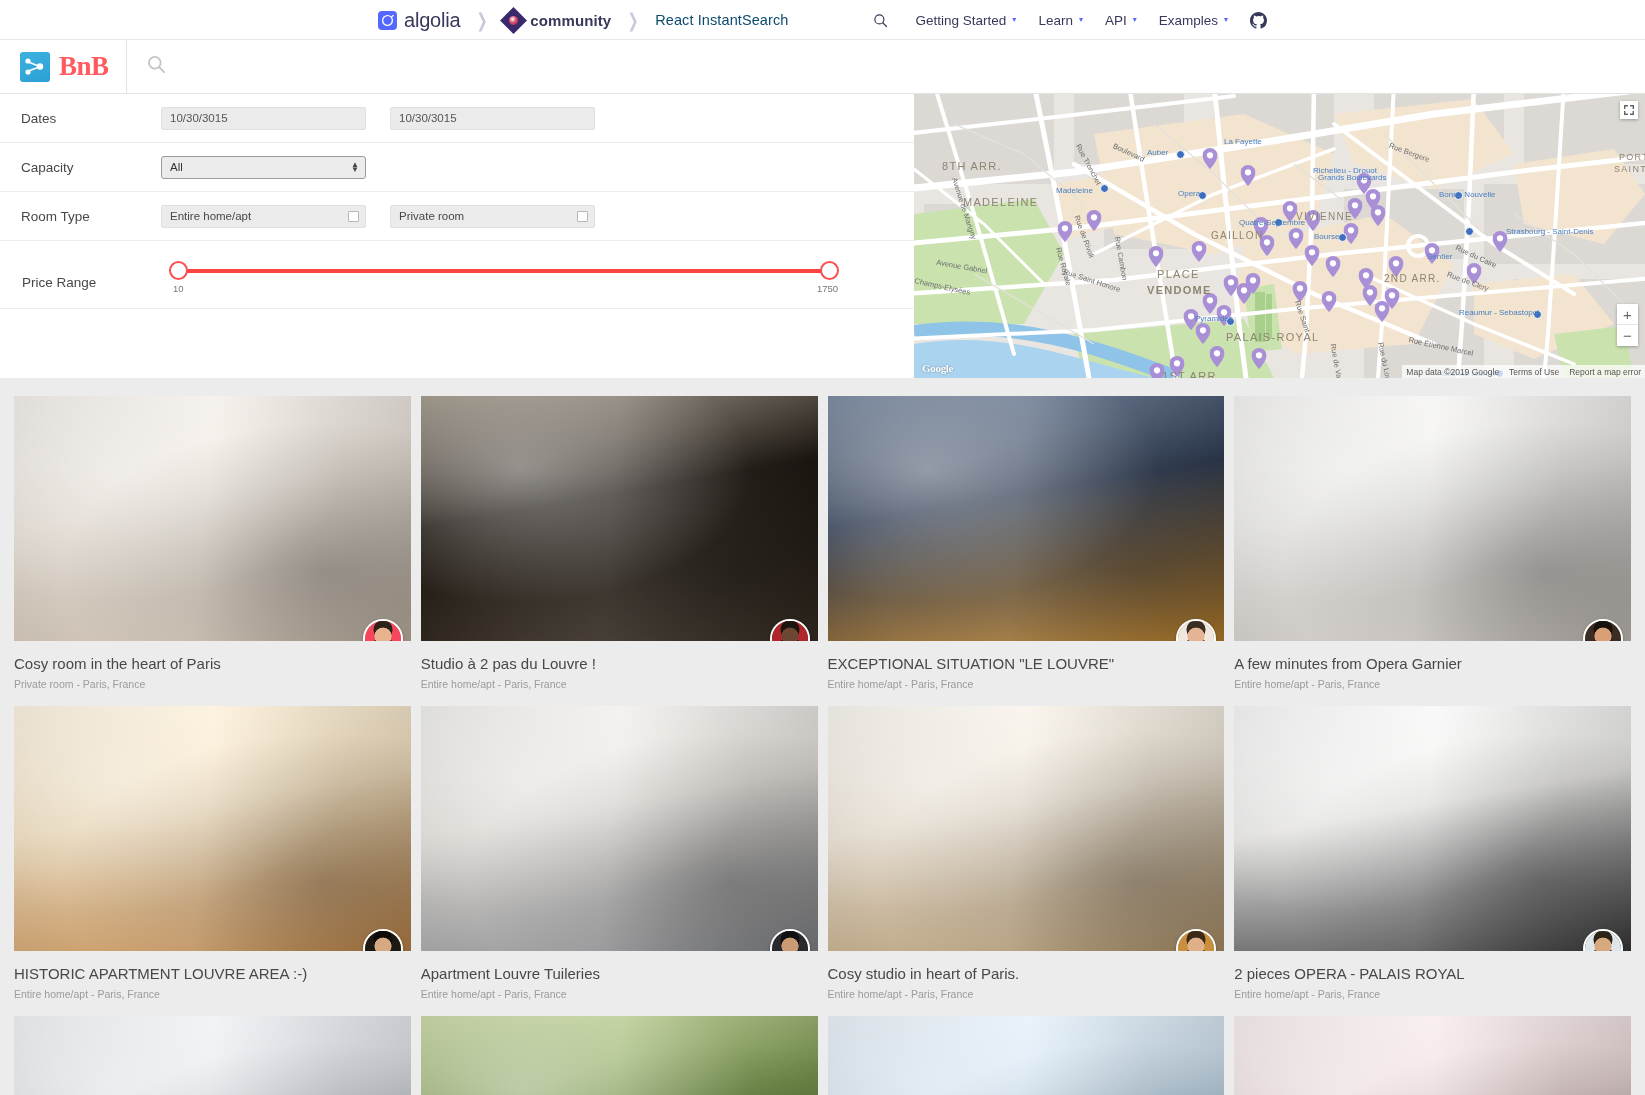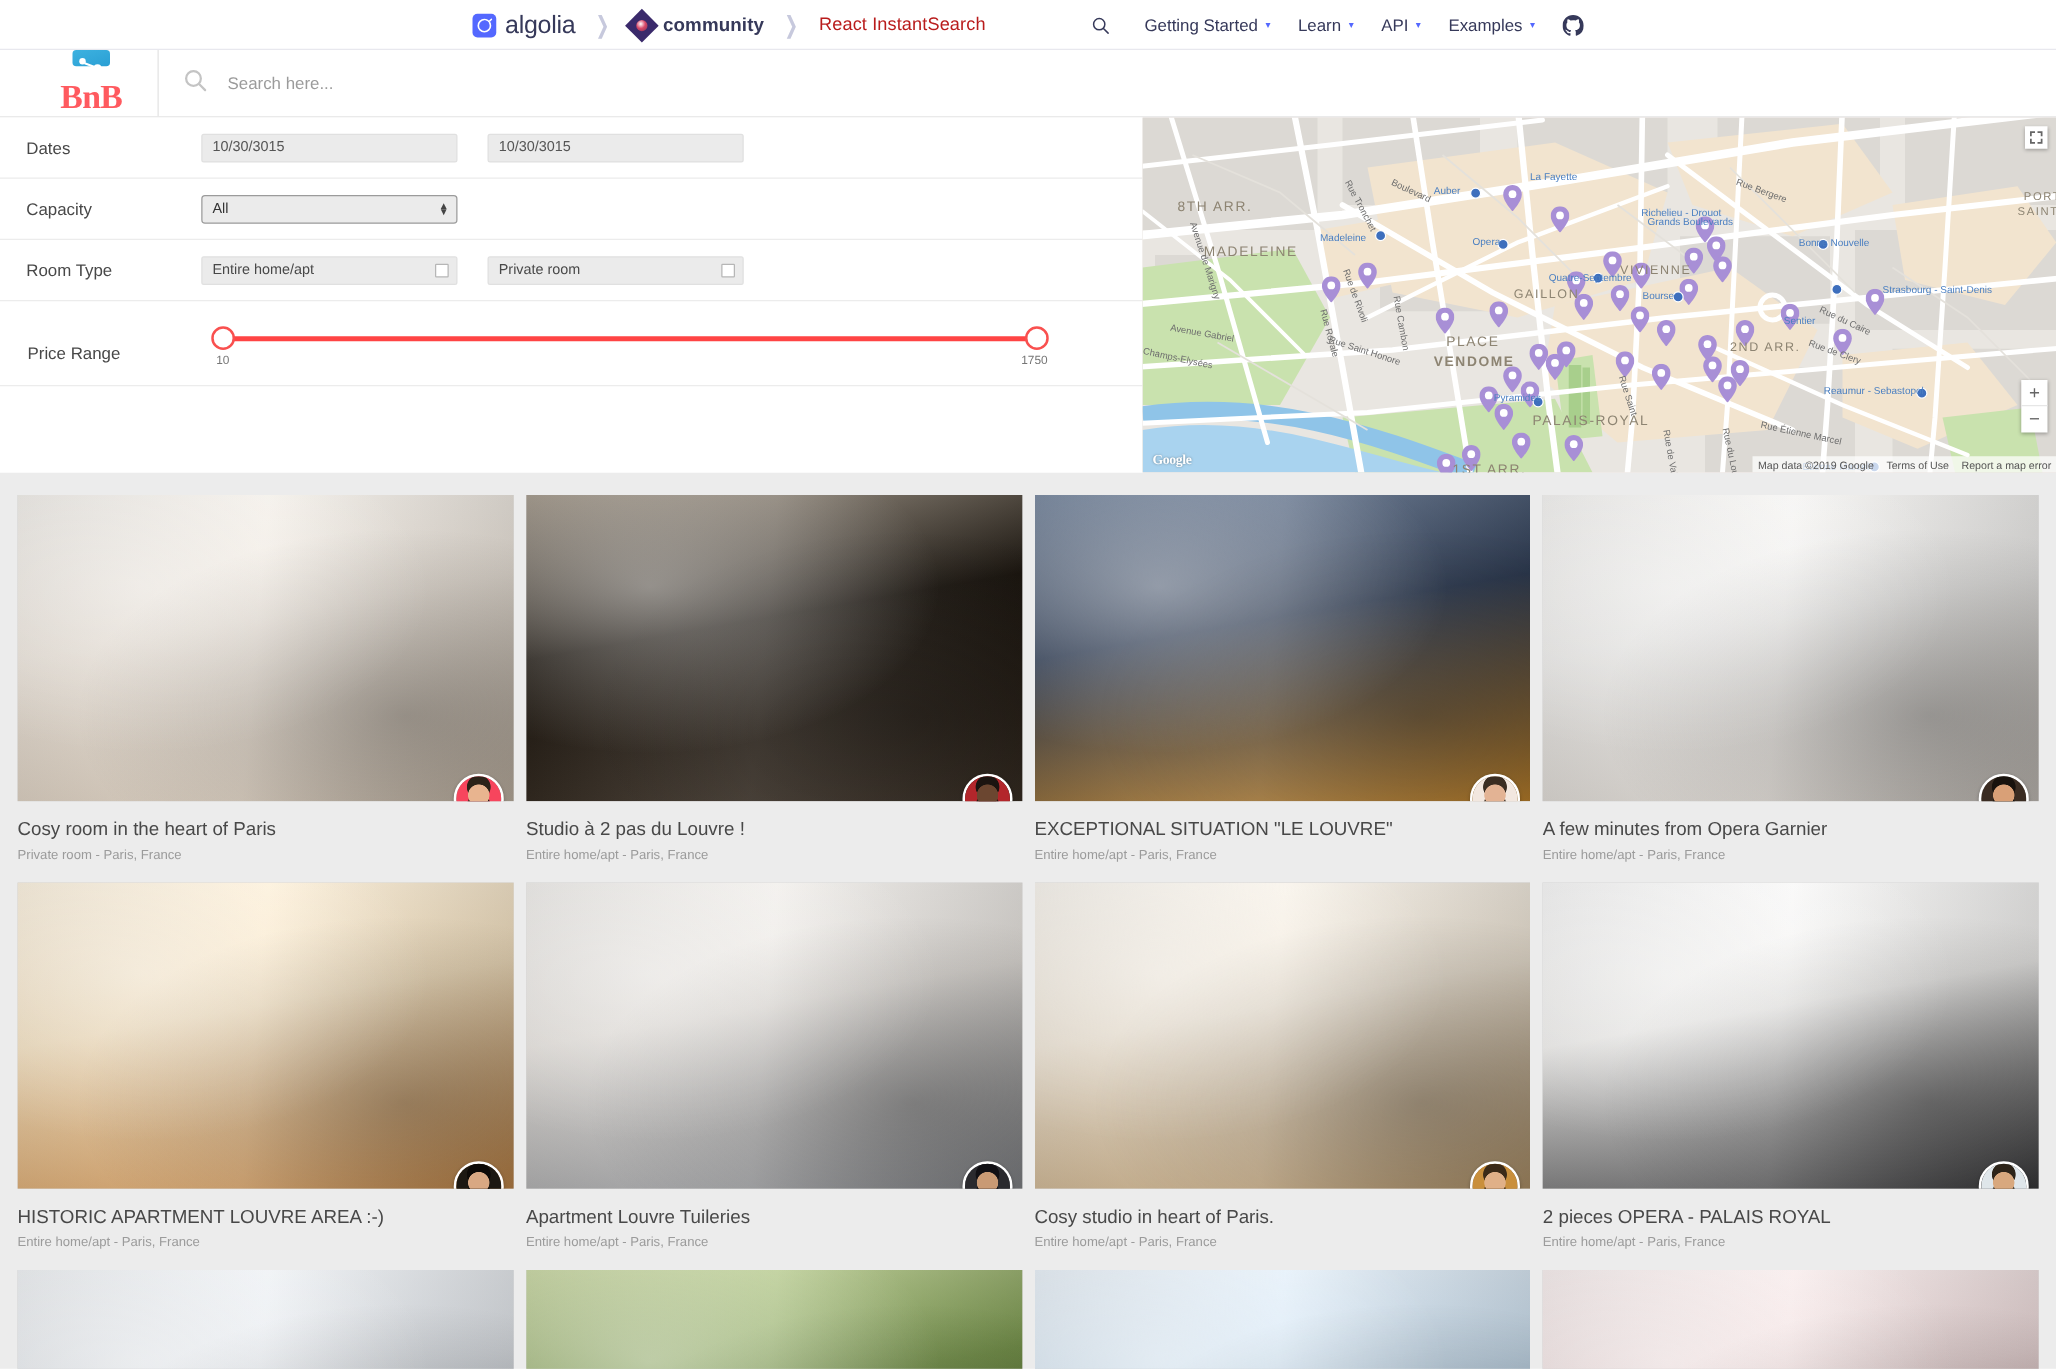"React InstantSearch" .ris-word { color: #b91c1c -> #0c4a6e }
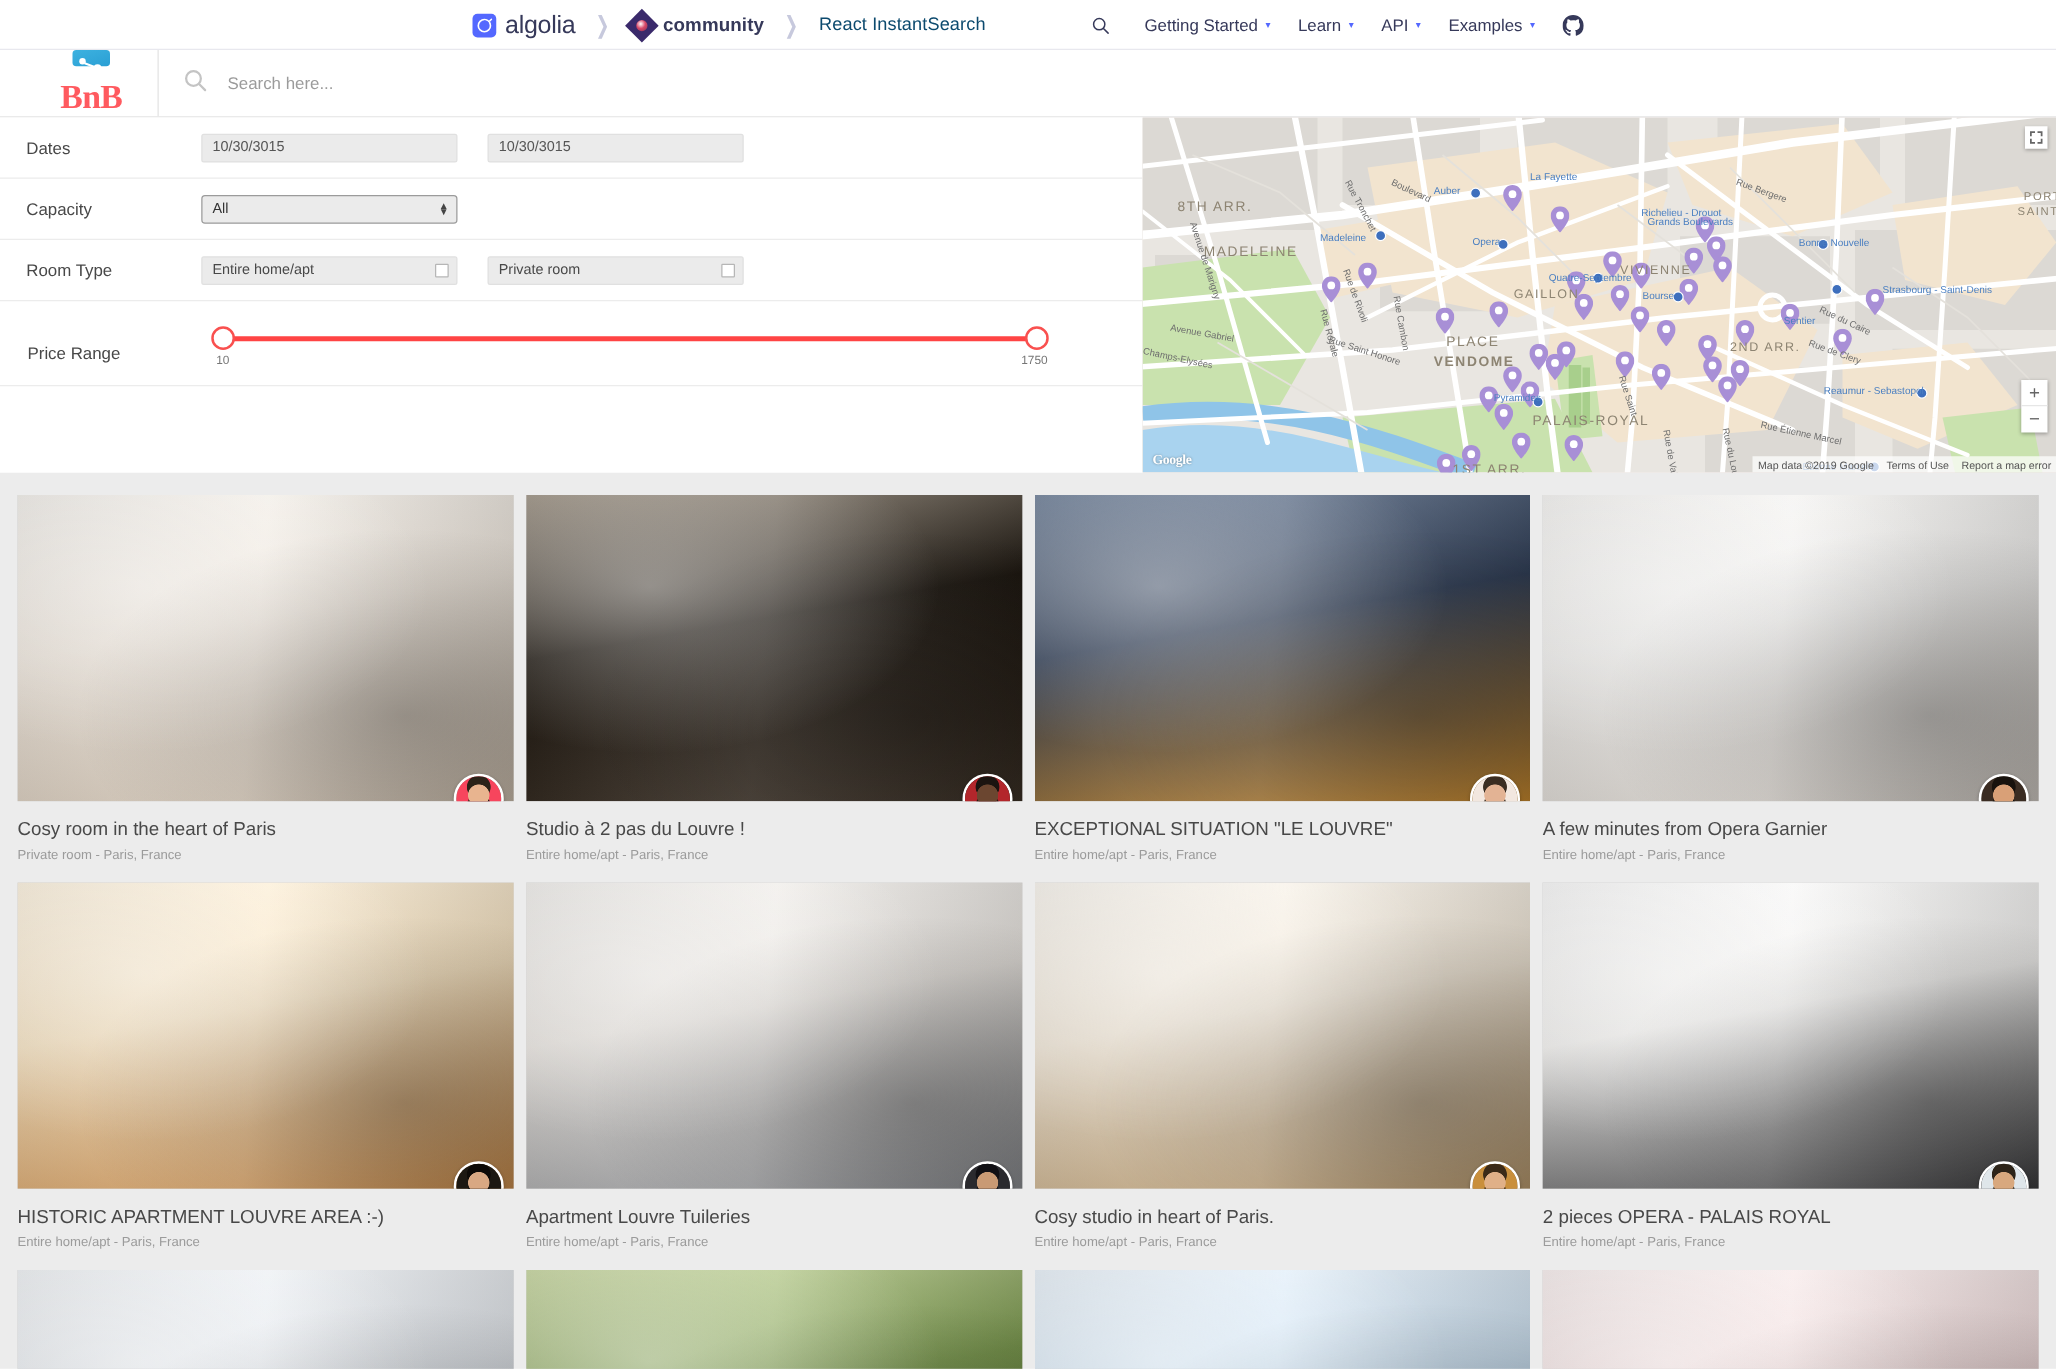"BnB" .brand { flex-direction: column -> none }
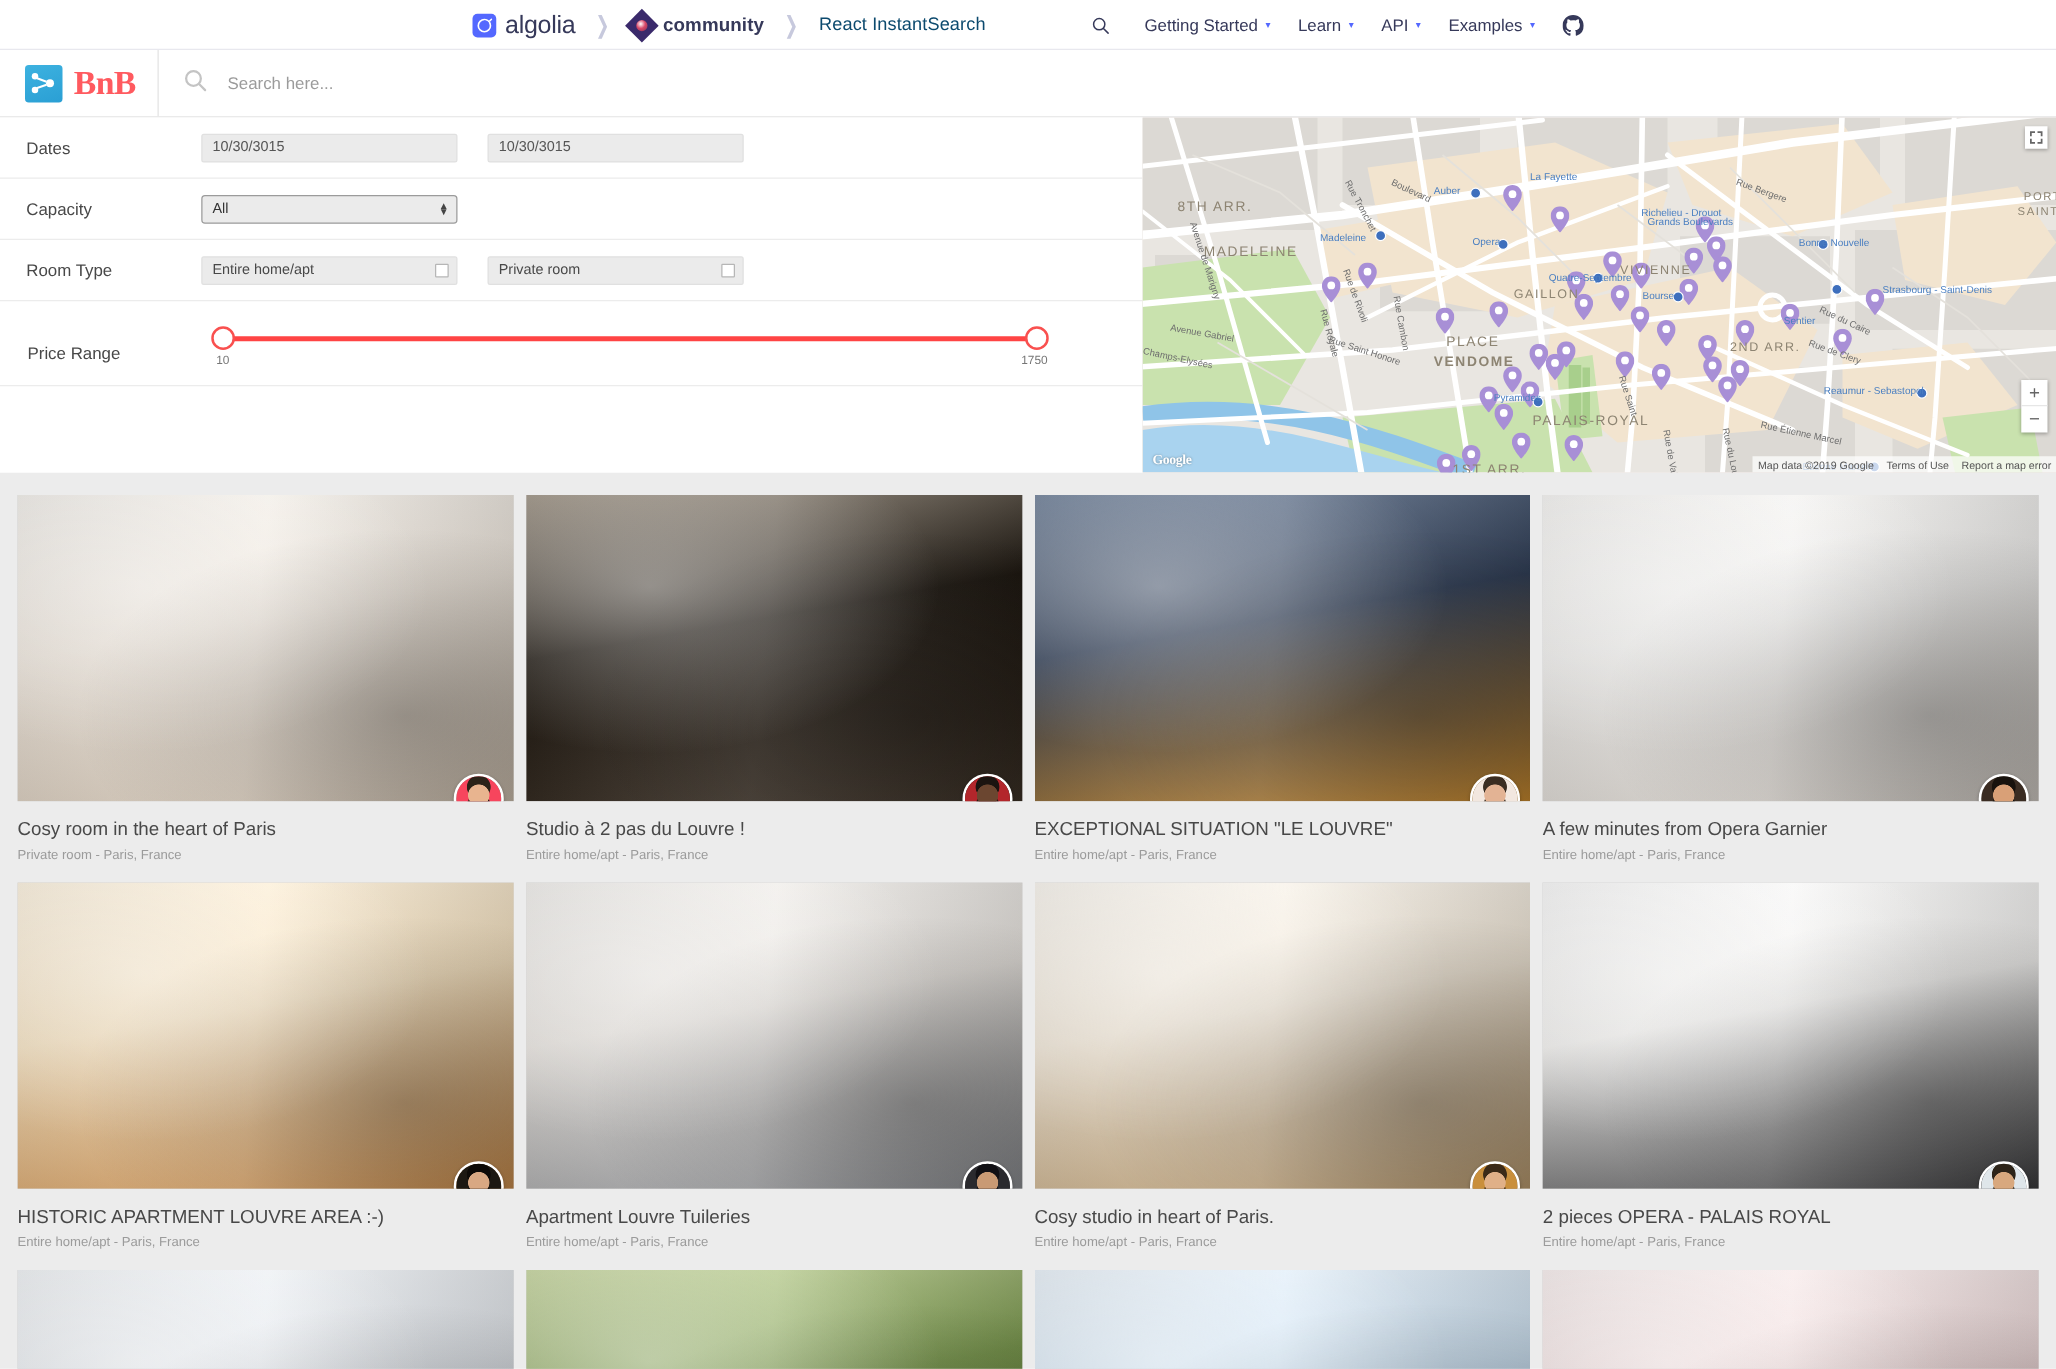"Search here..." input { html: <input> -> none }
